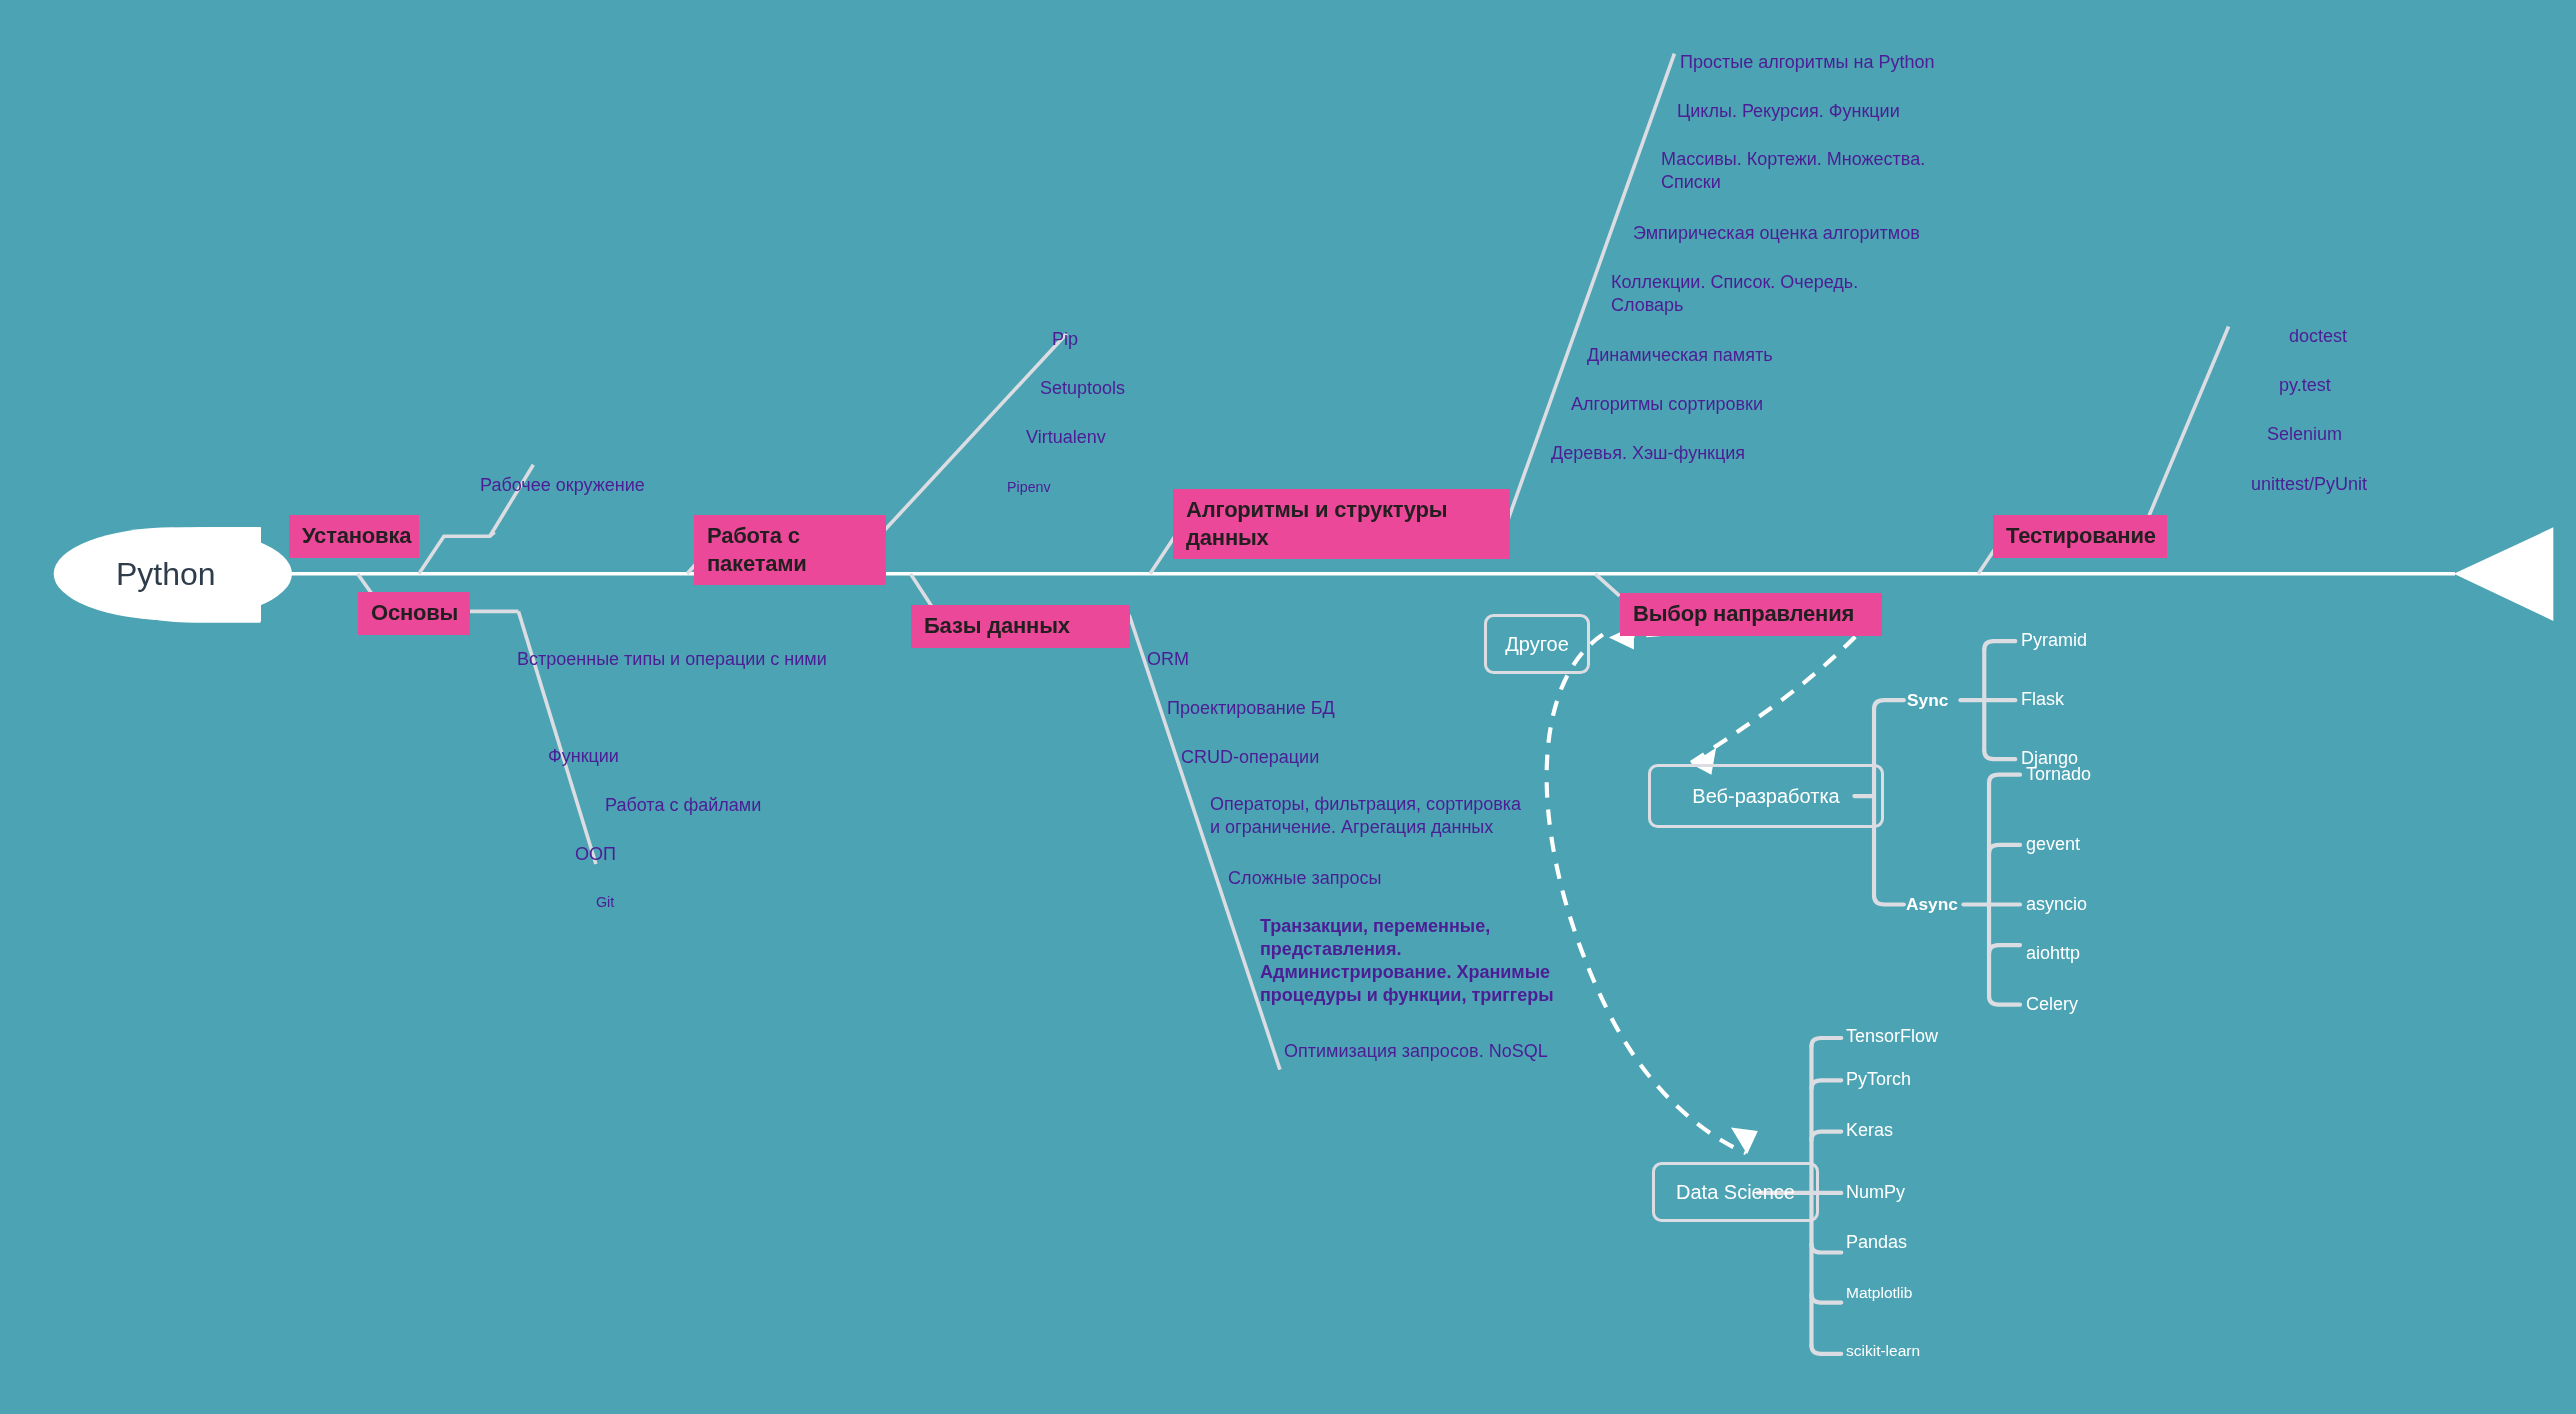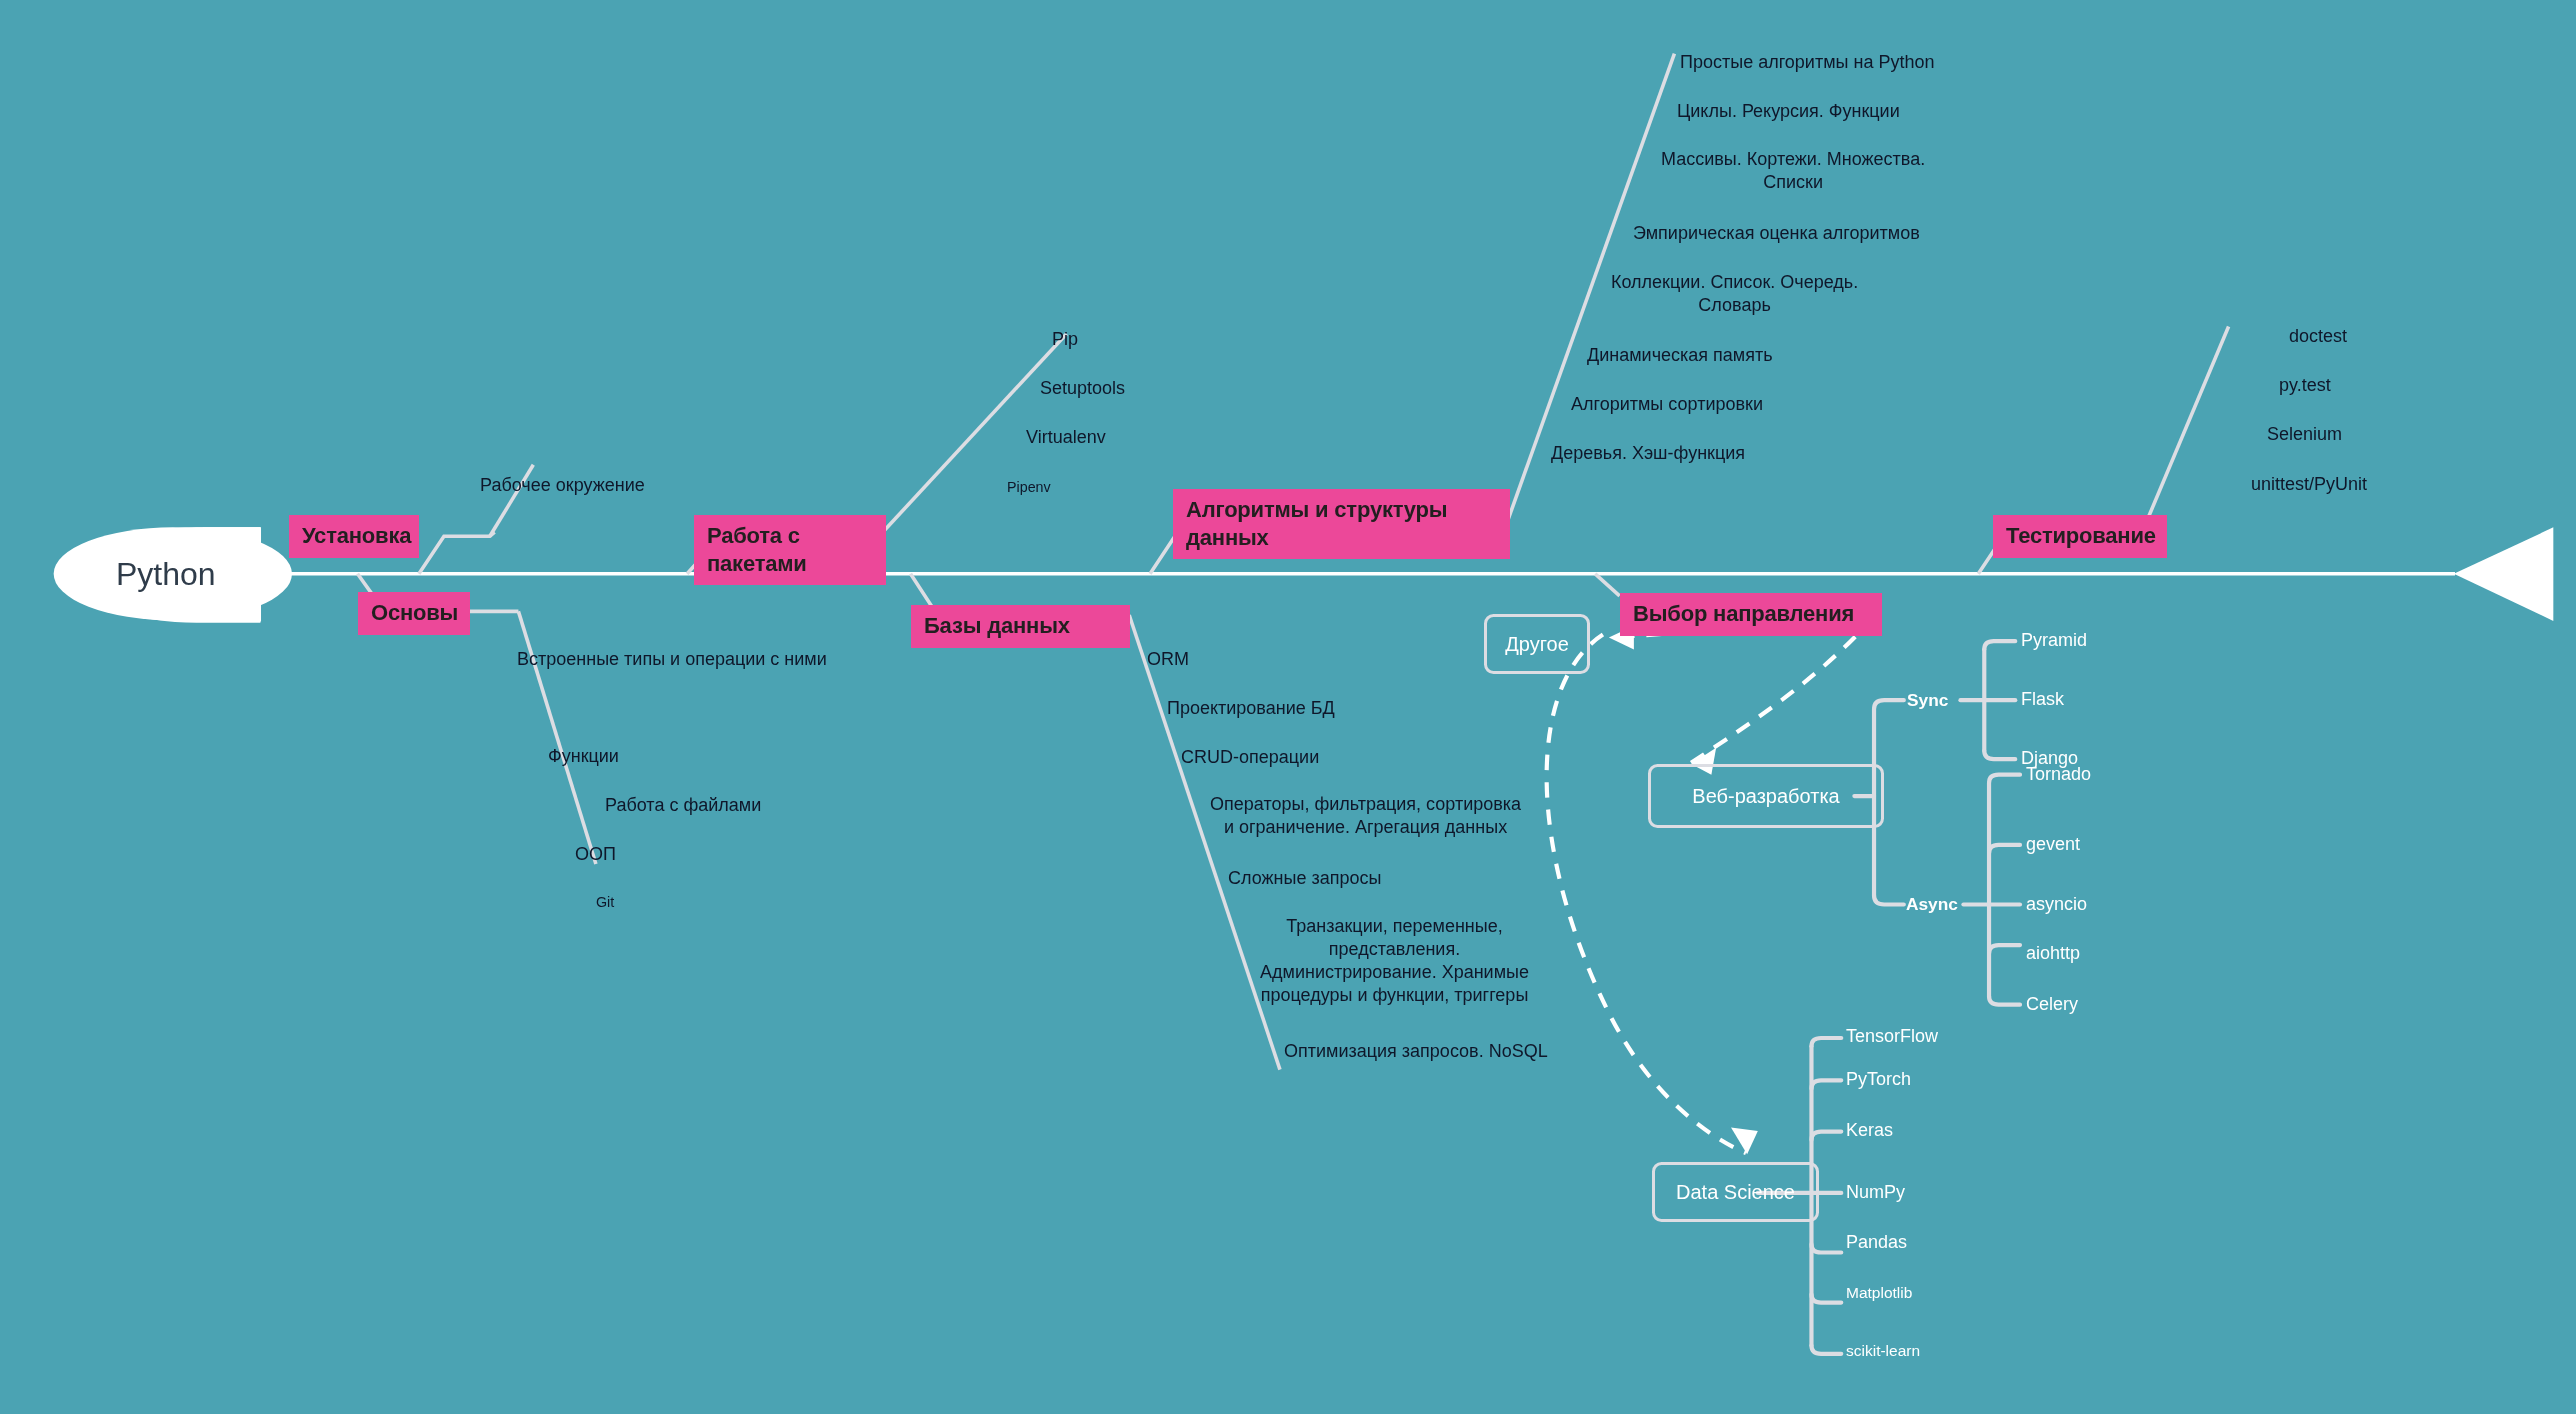"Простые алгоритмы на Python" .sub { color: #0f172a -> #4c1d95; text-align: center -> none }
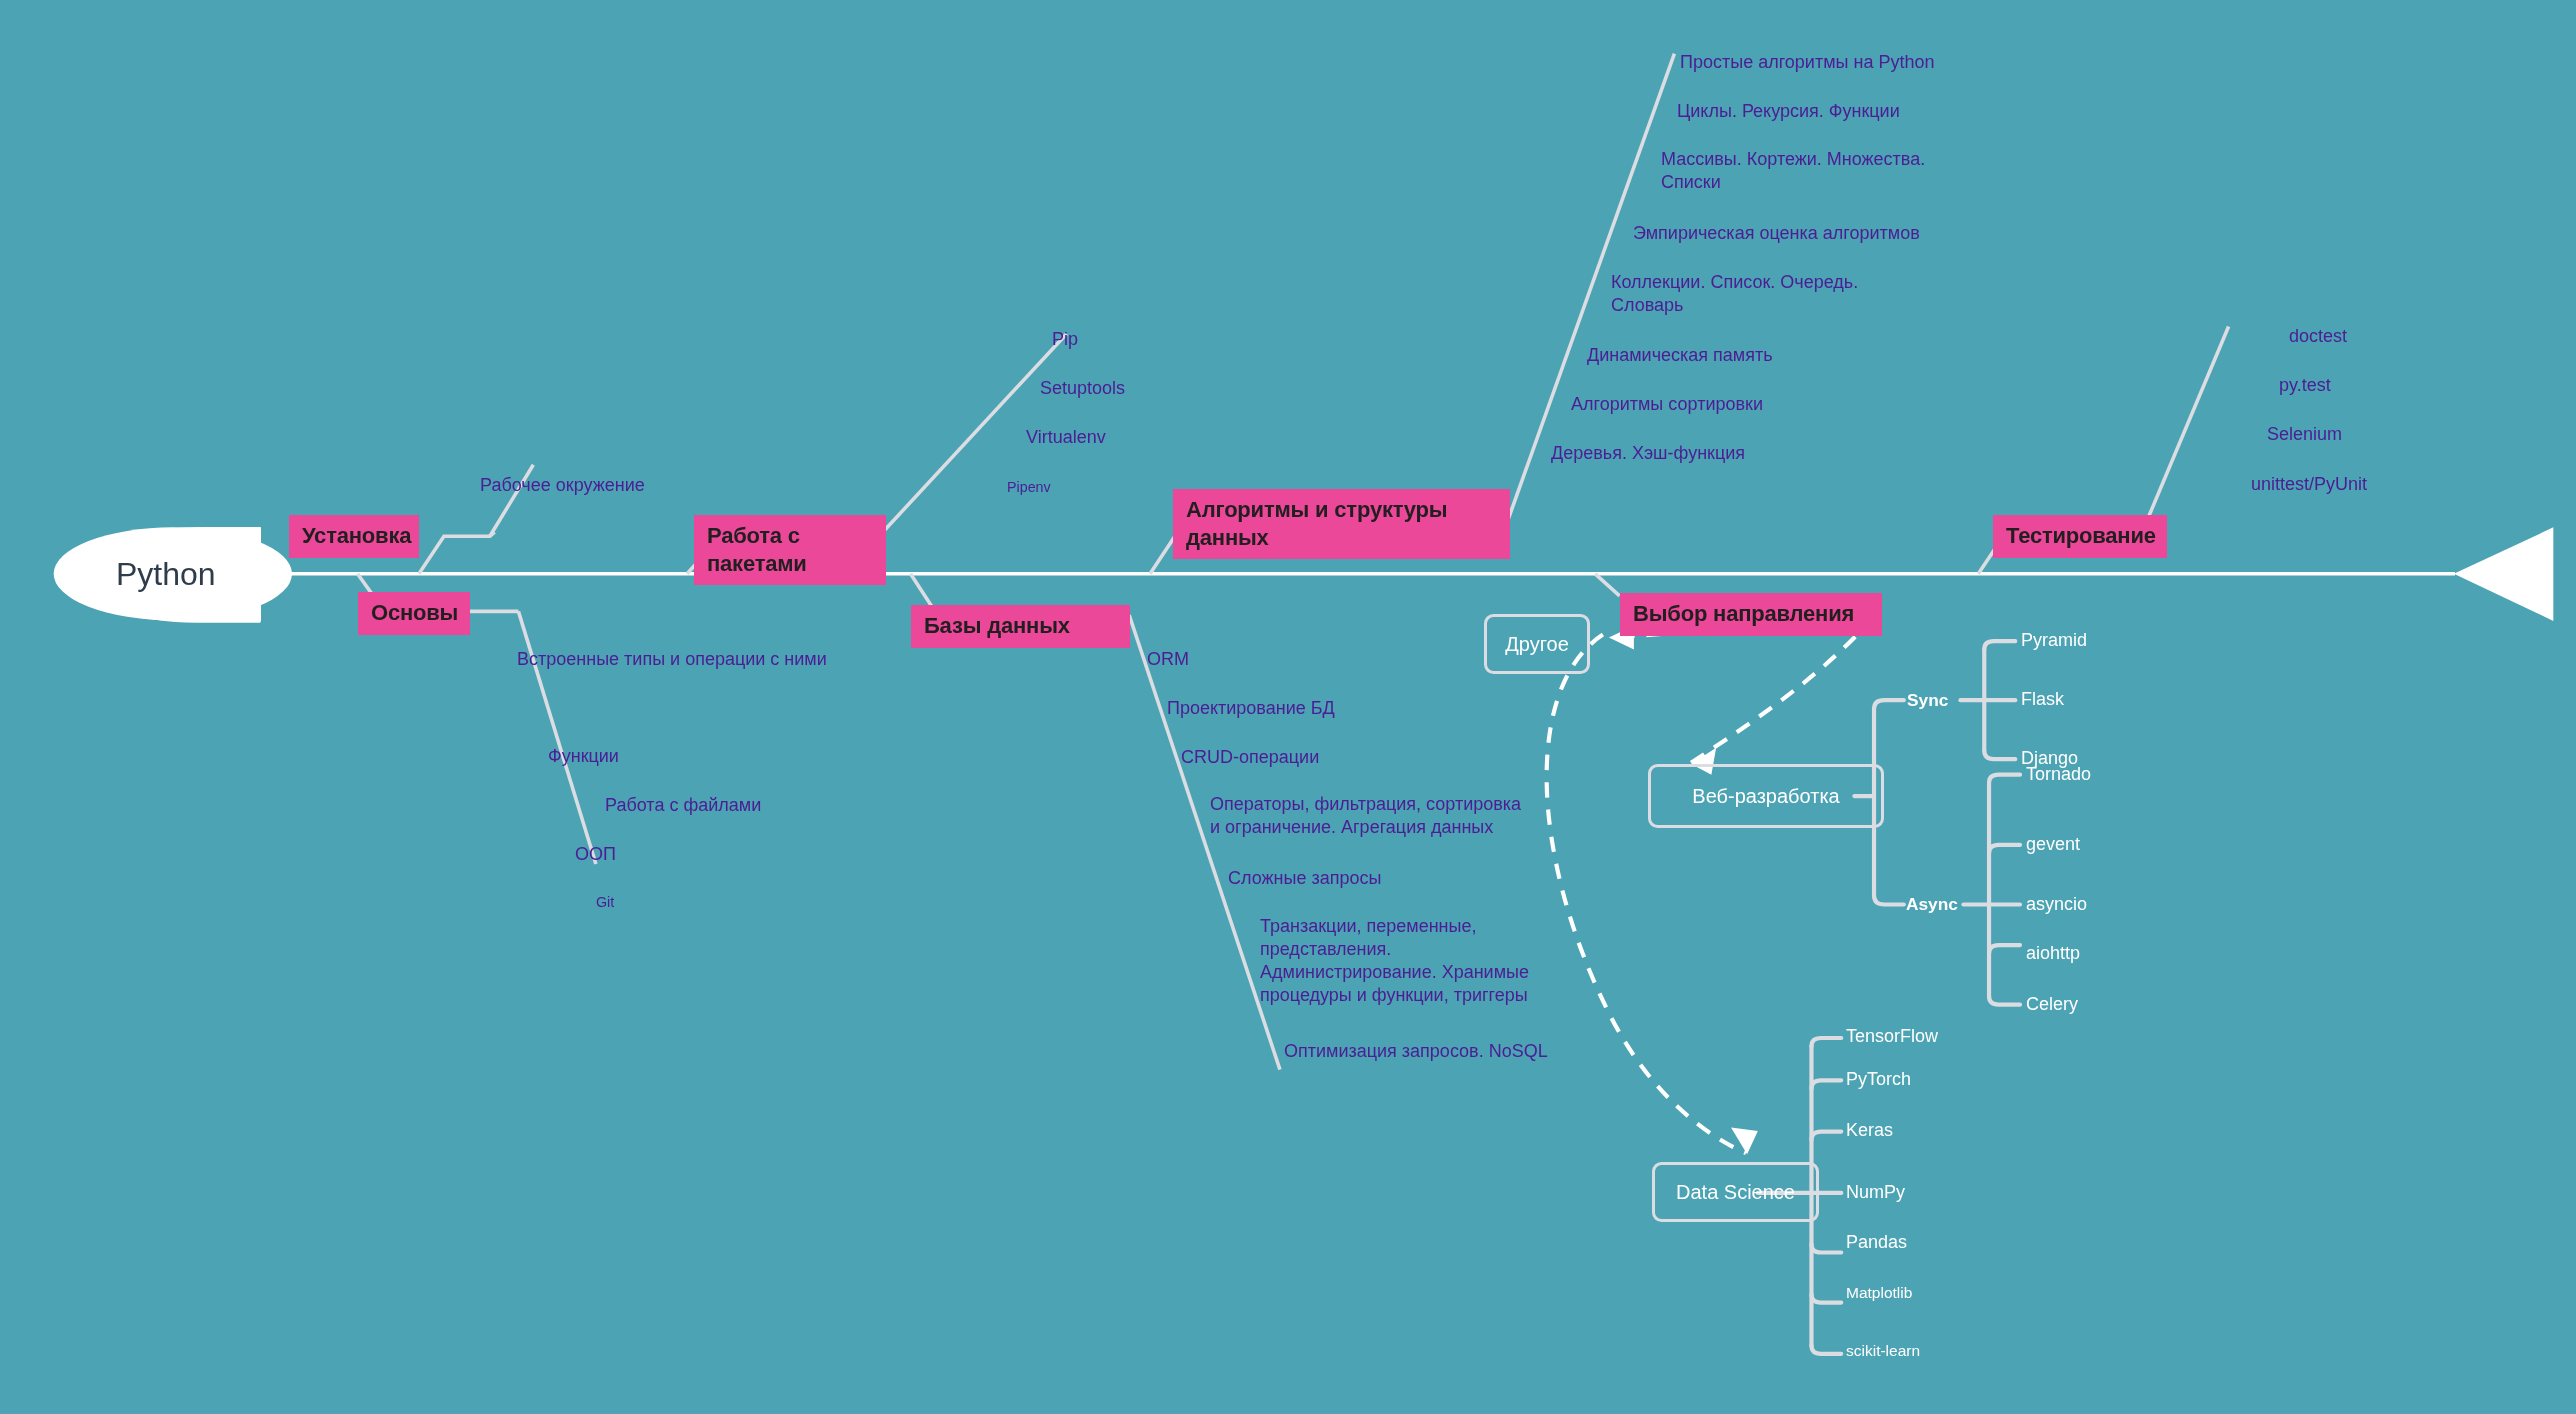"Транзакции, переменные," div.sub { font-weight: none -> bold }
